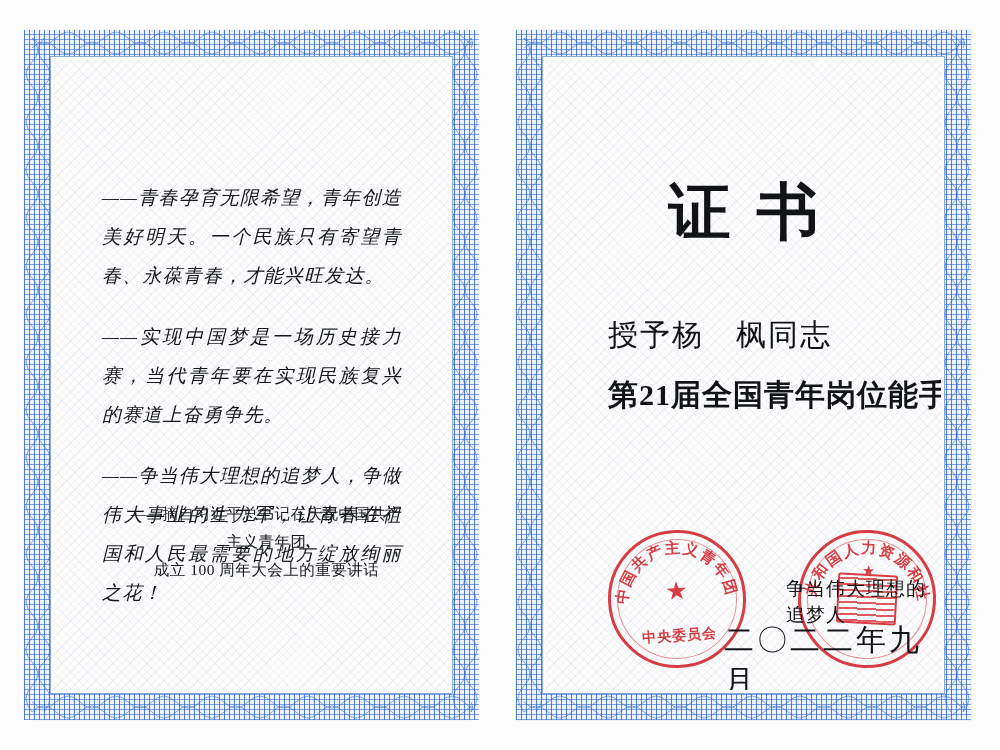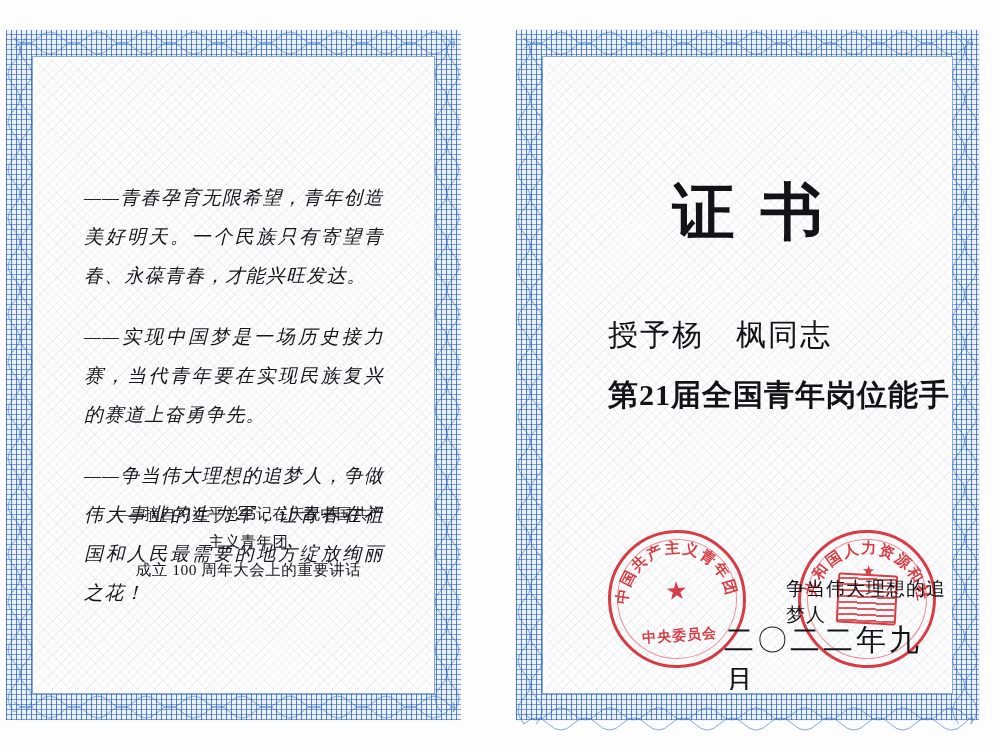"——青春孕育无限希望，青年创造美好明天。一个民族只有寄望青春、永葆青春，才能兴旺" .panel.left { left: 6px -> 24px }
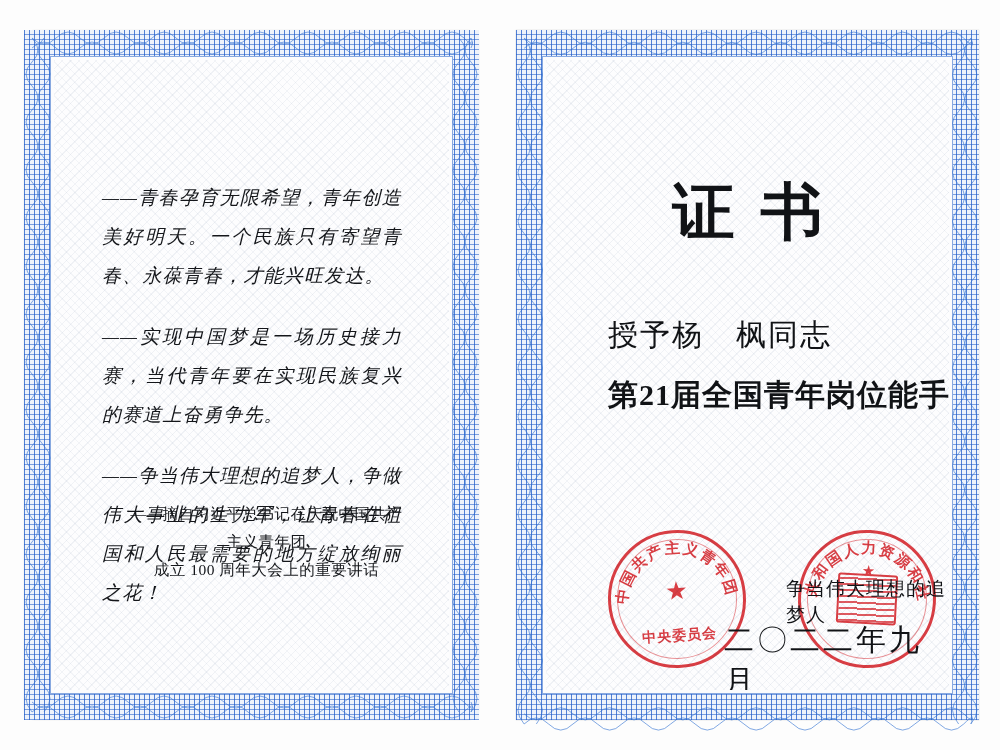"证书" .panel.right { padding-left: 8px -> none }
